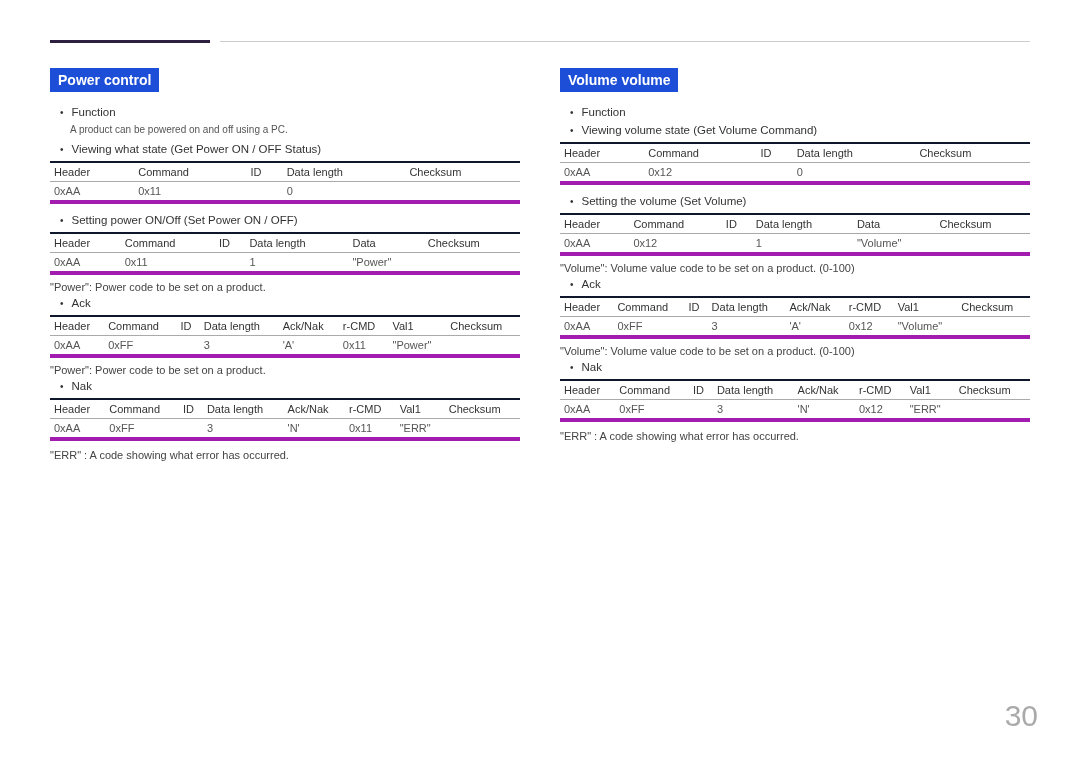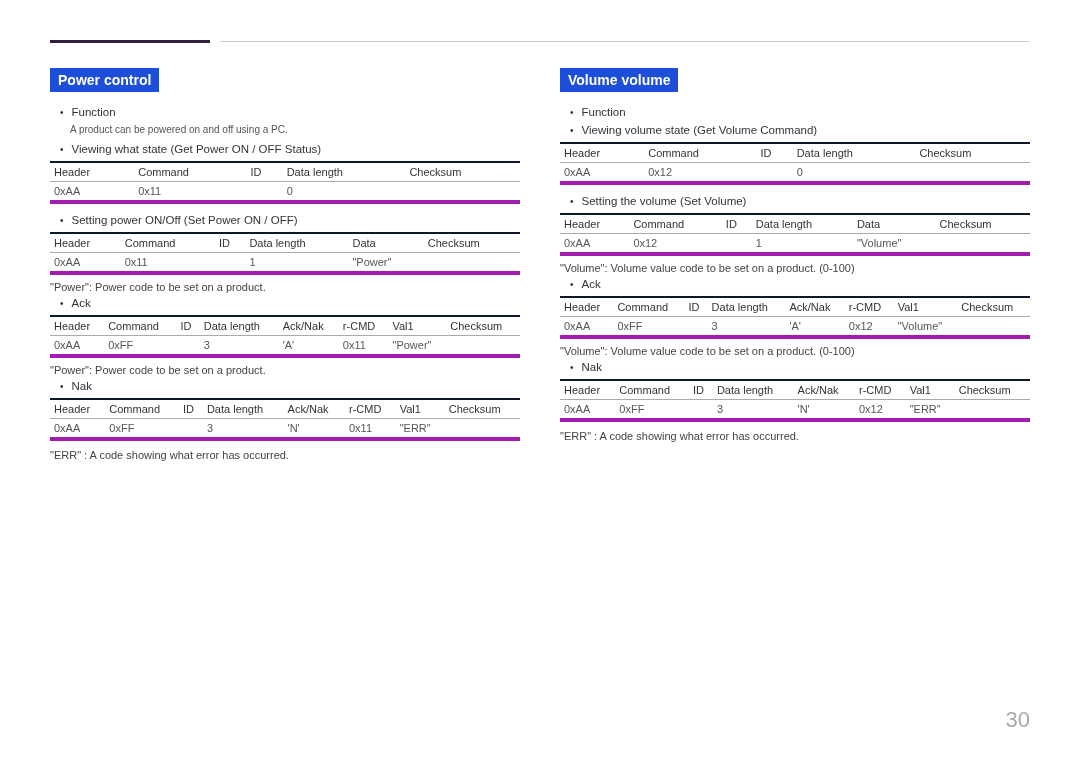"30" .page-number { font-size: 22px -> 30px; right: 50px -> 42px }
